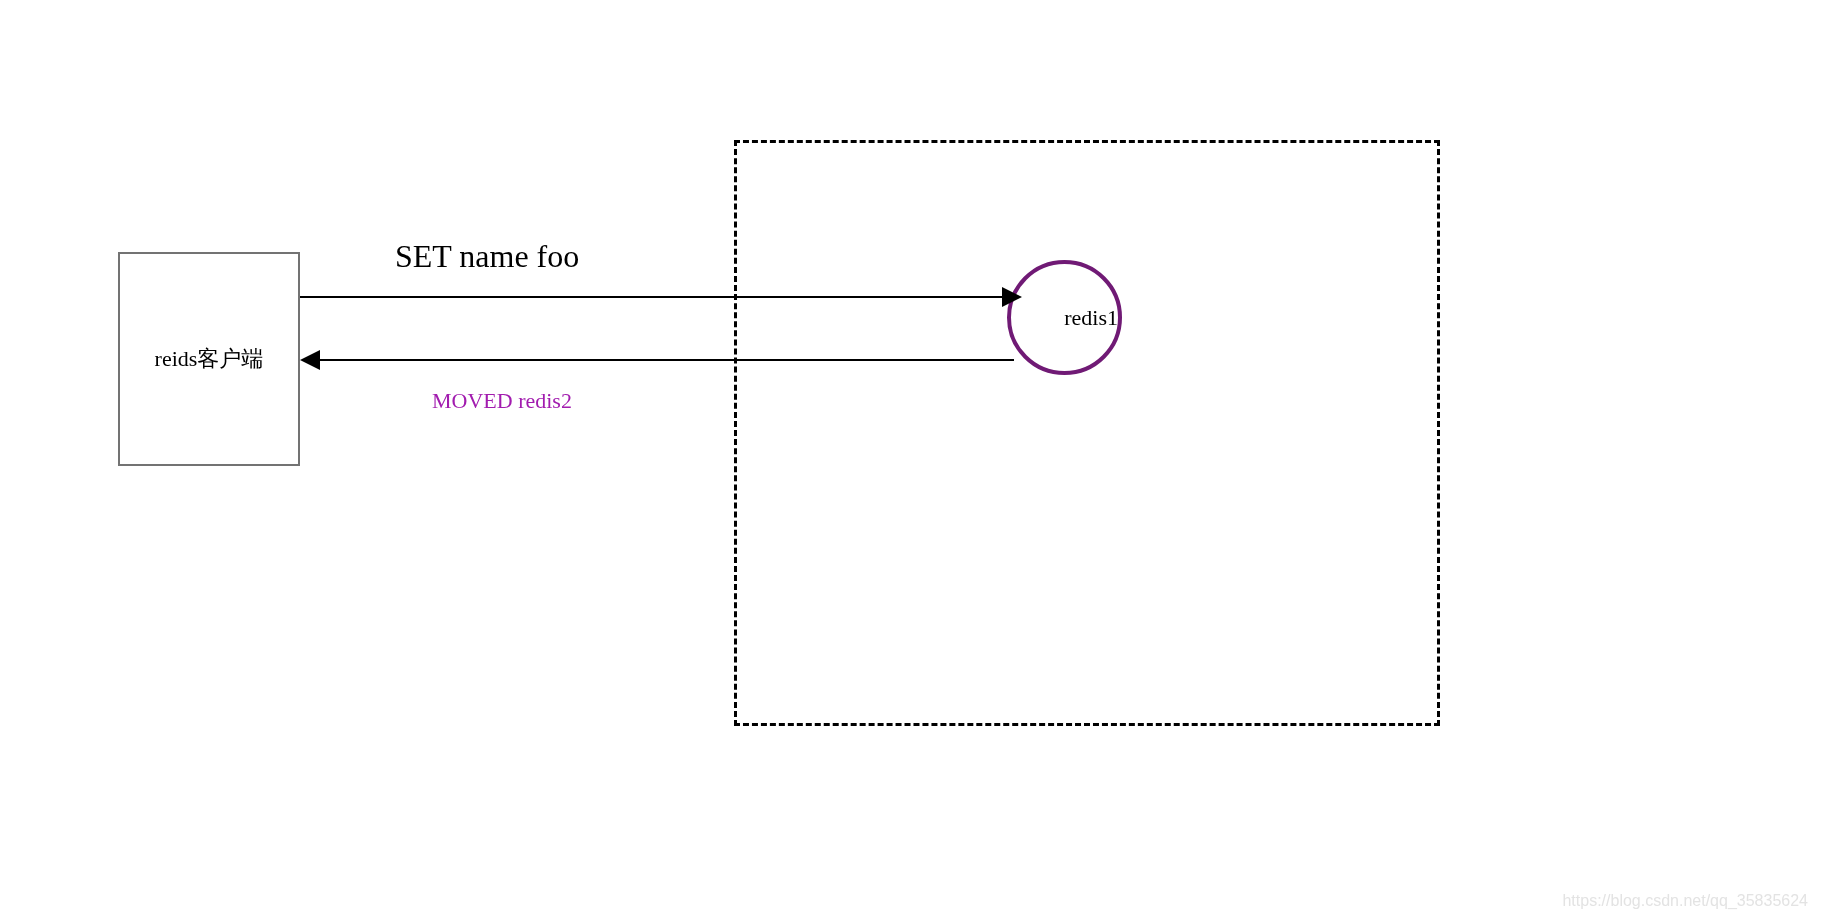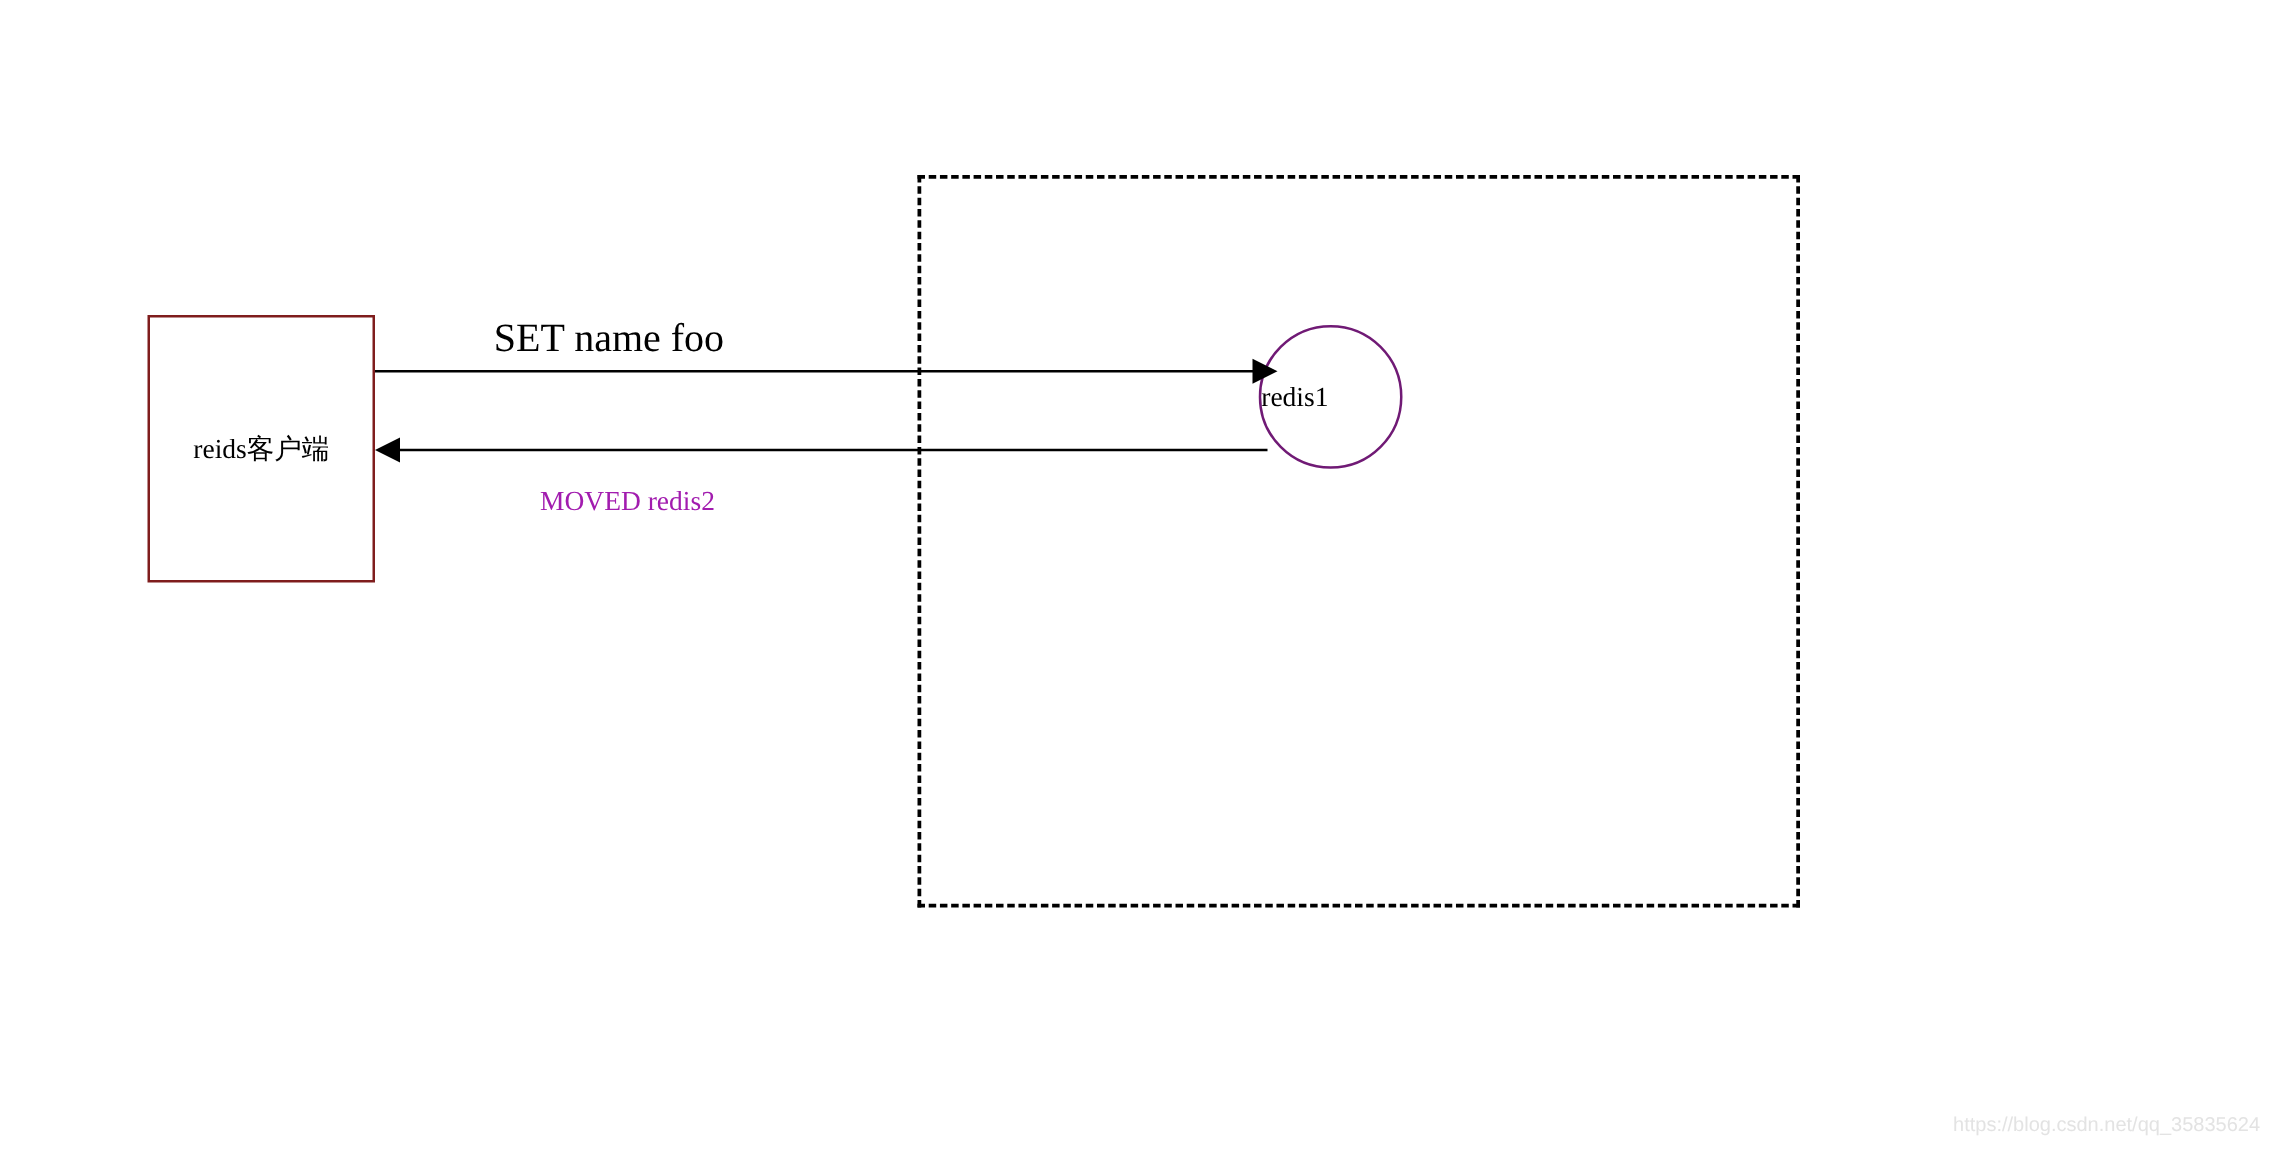"SET name foo" .send-label { top: 252px -> 238px }
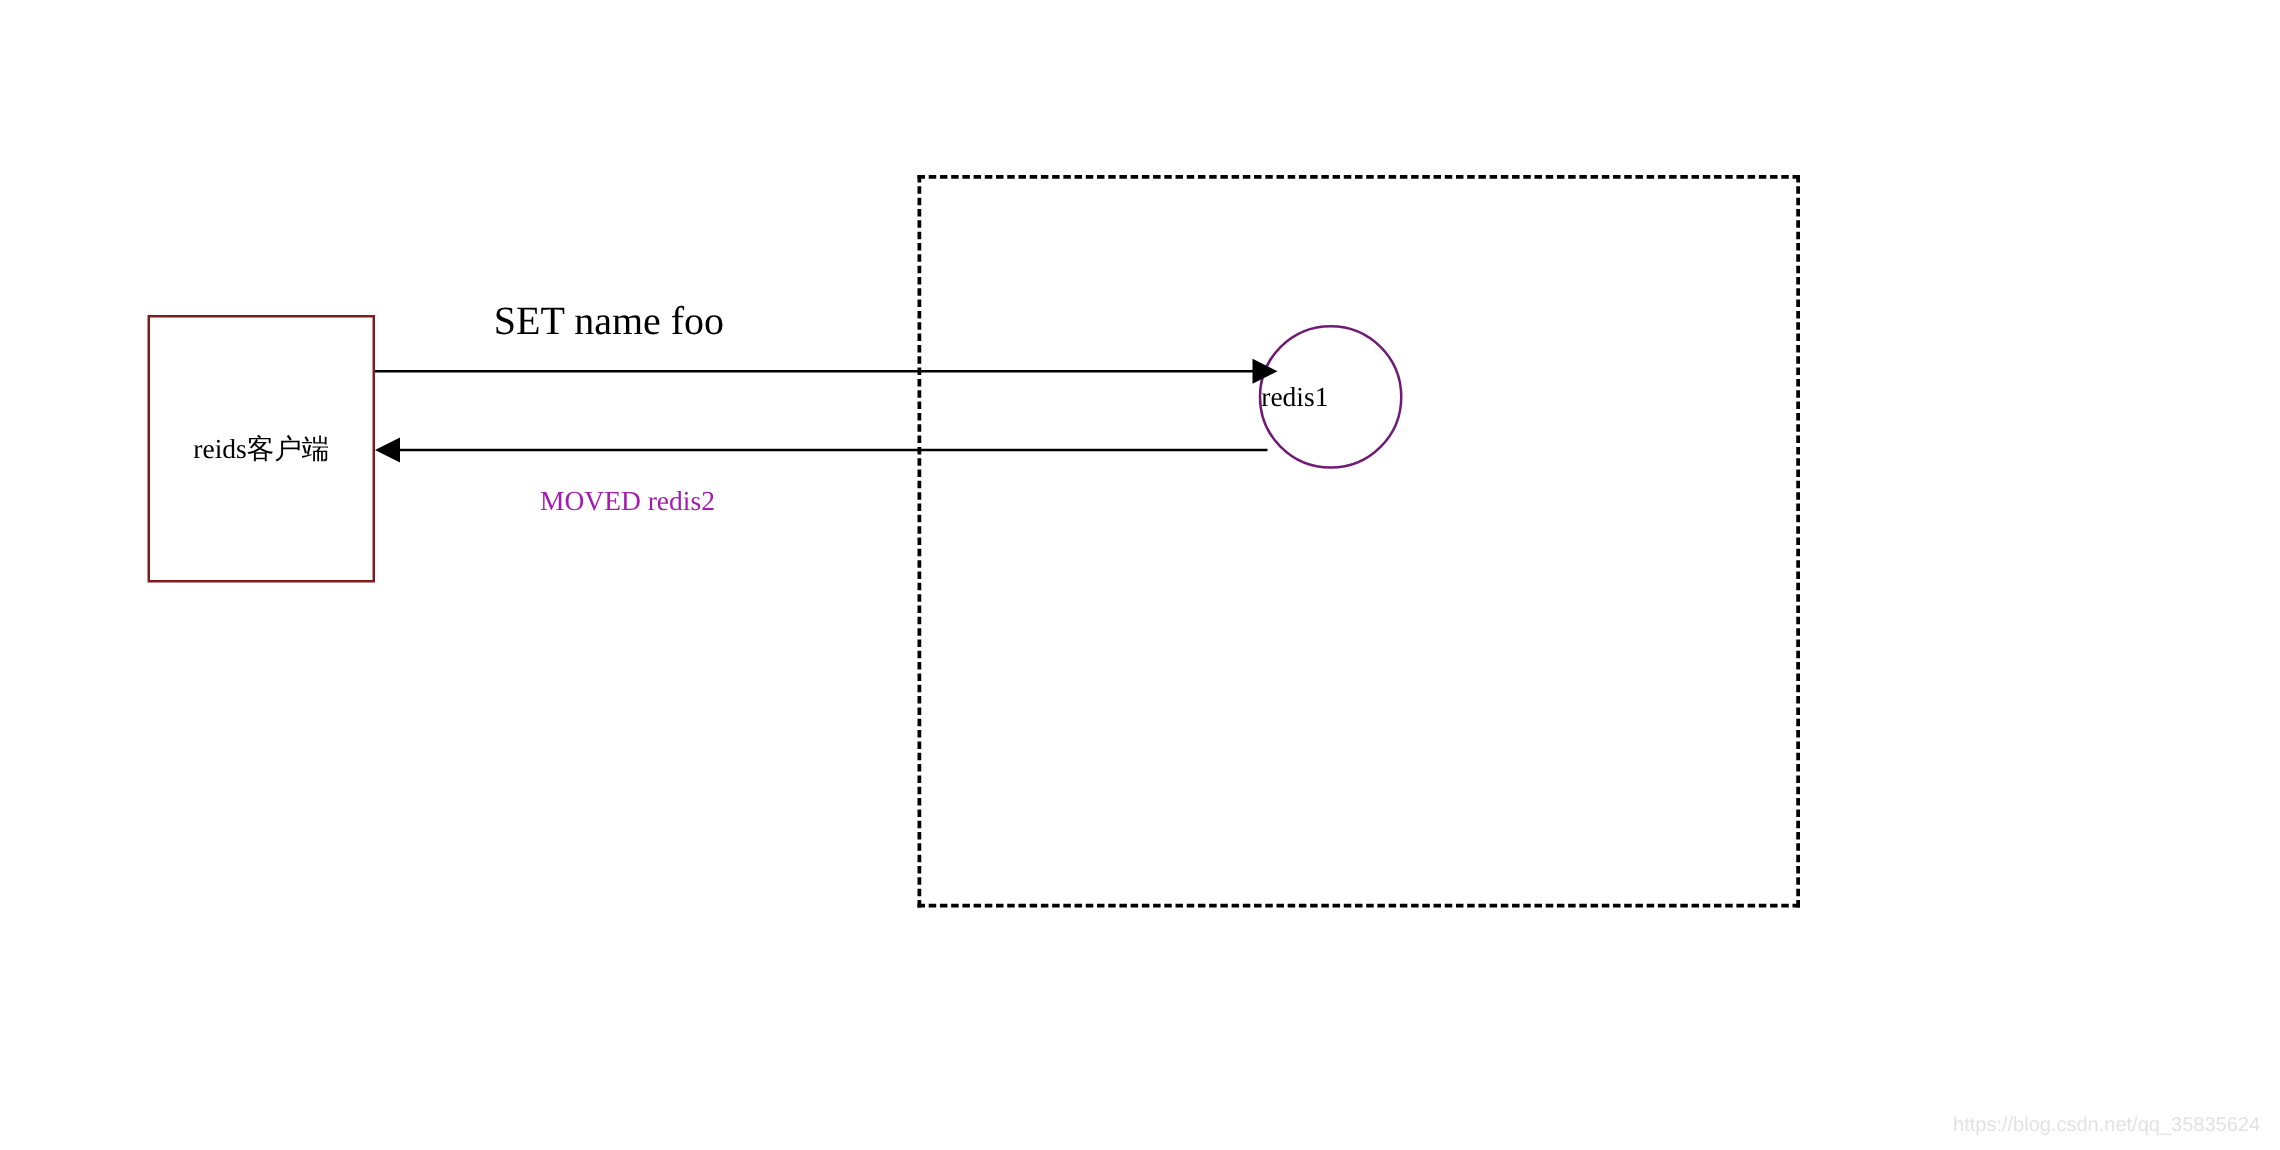"redis1" .node { border: 2px solid #701a75 -> 4px solid #701a75; justify-content: flex-start -> flex-end }
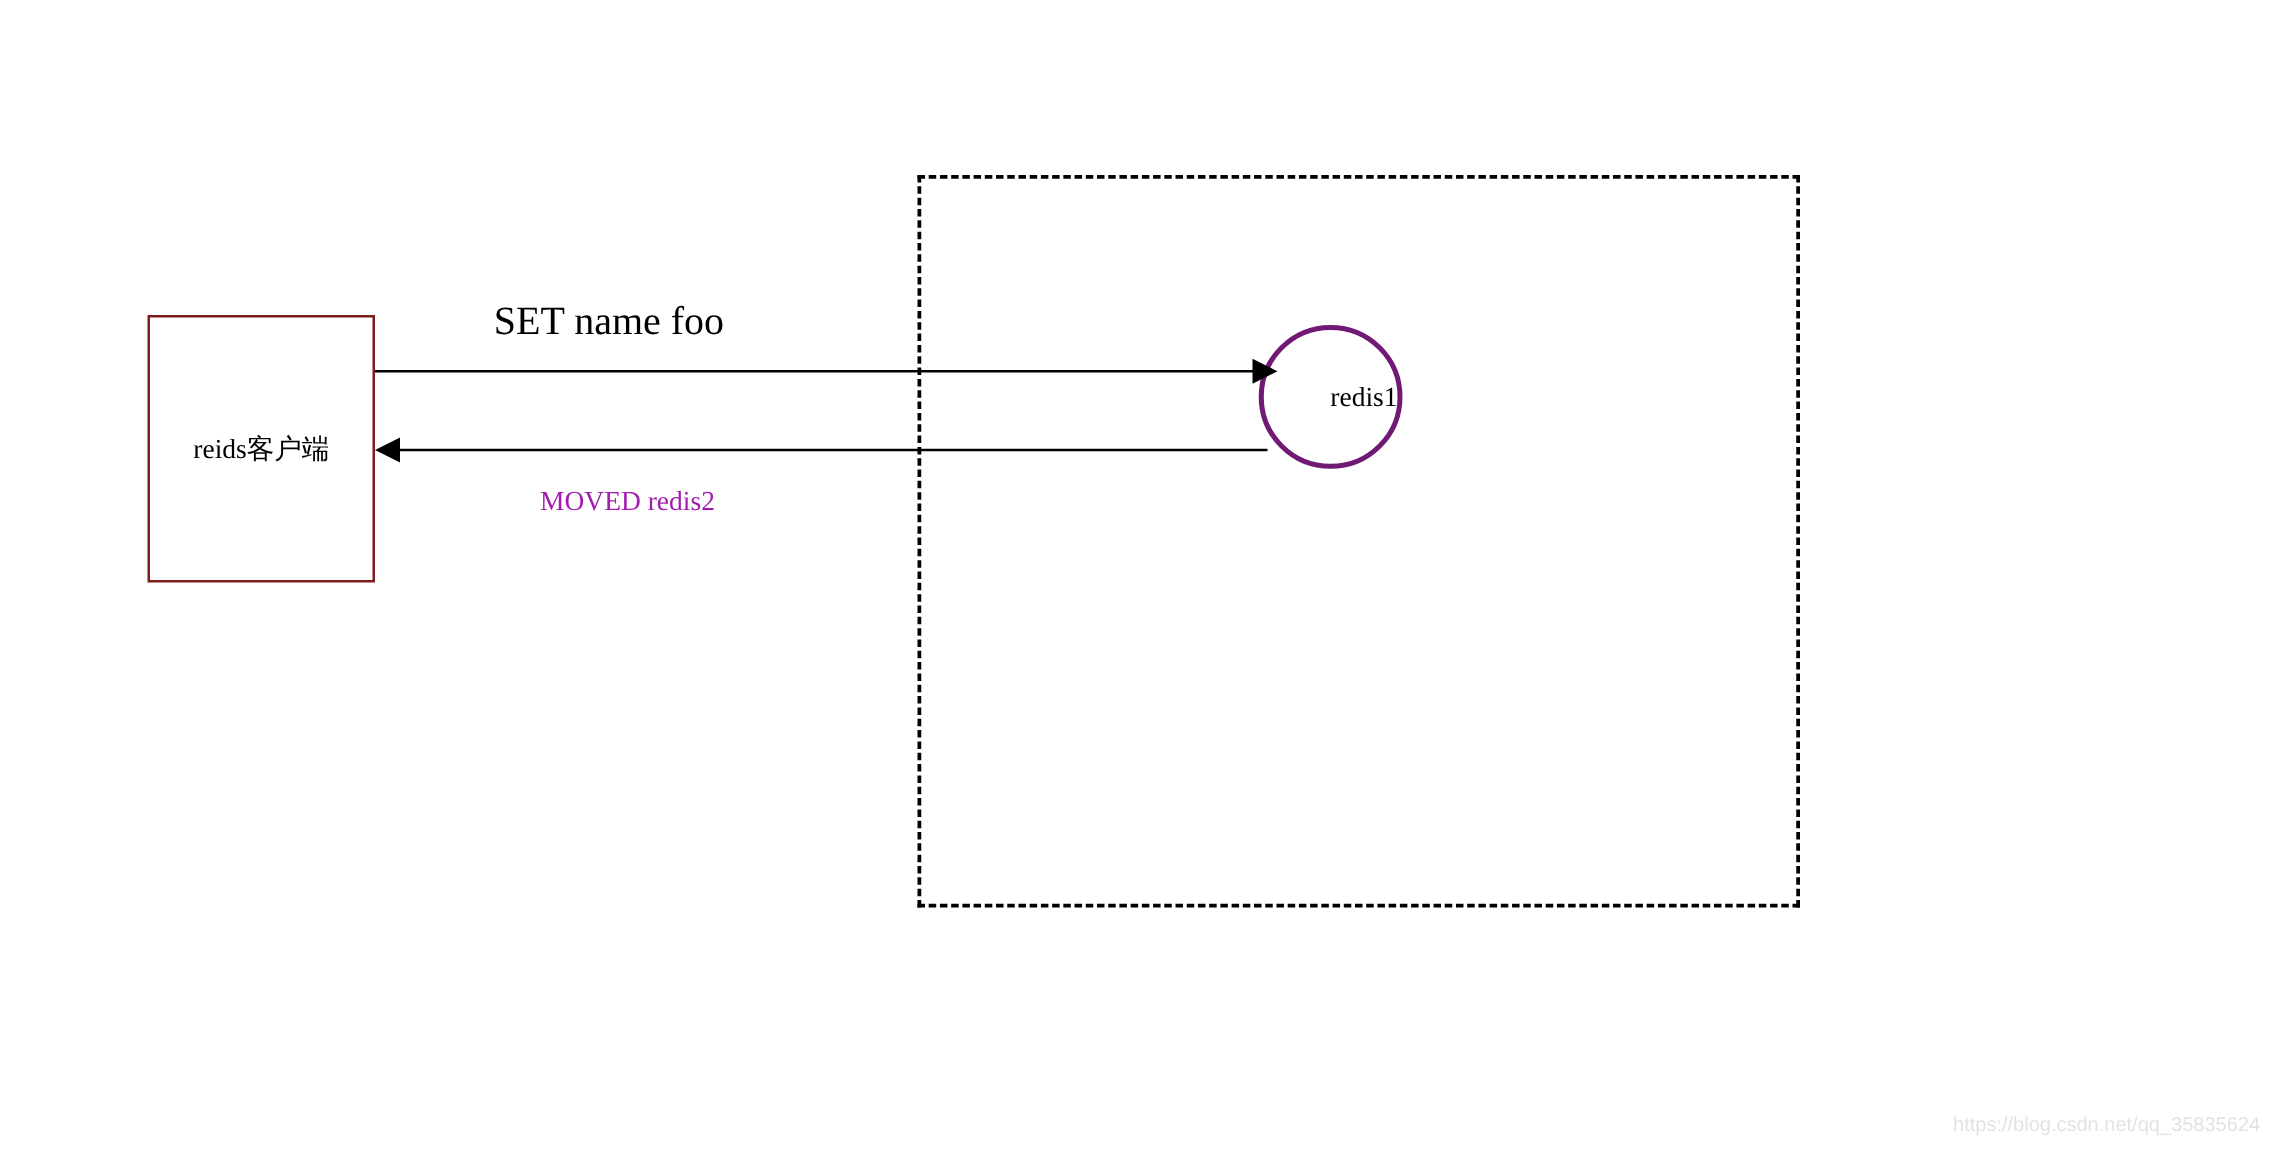"reids客户端" .client-box { border: 2px solid #7f1d1d -> 2px solid #737373 }
